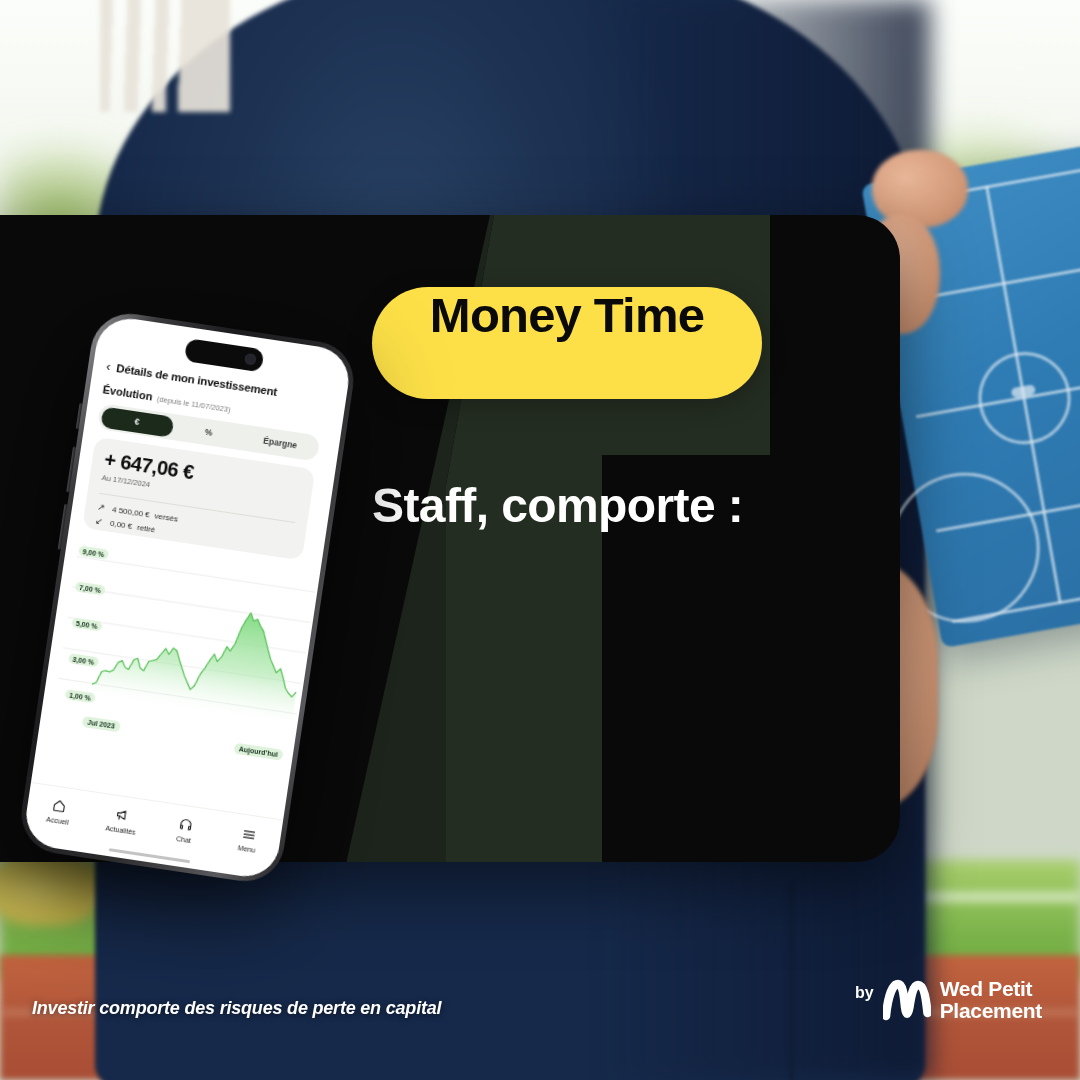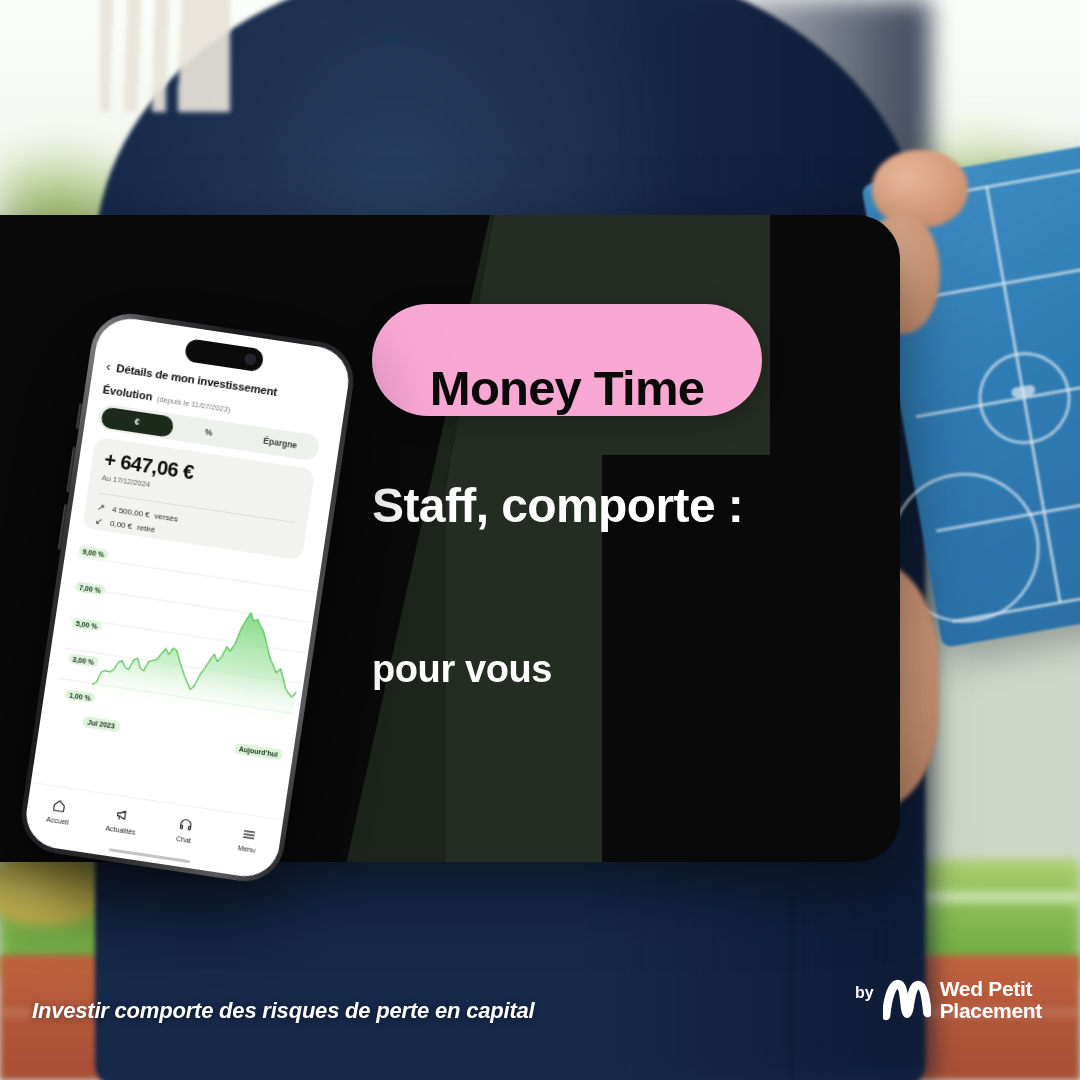"Money Time" #badge { align-items: flex-end -> flex-start; background: #f9a8d4 -> #fde047; margin-top: 17px -> none }
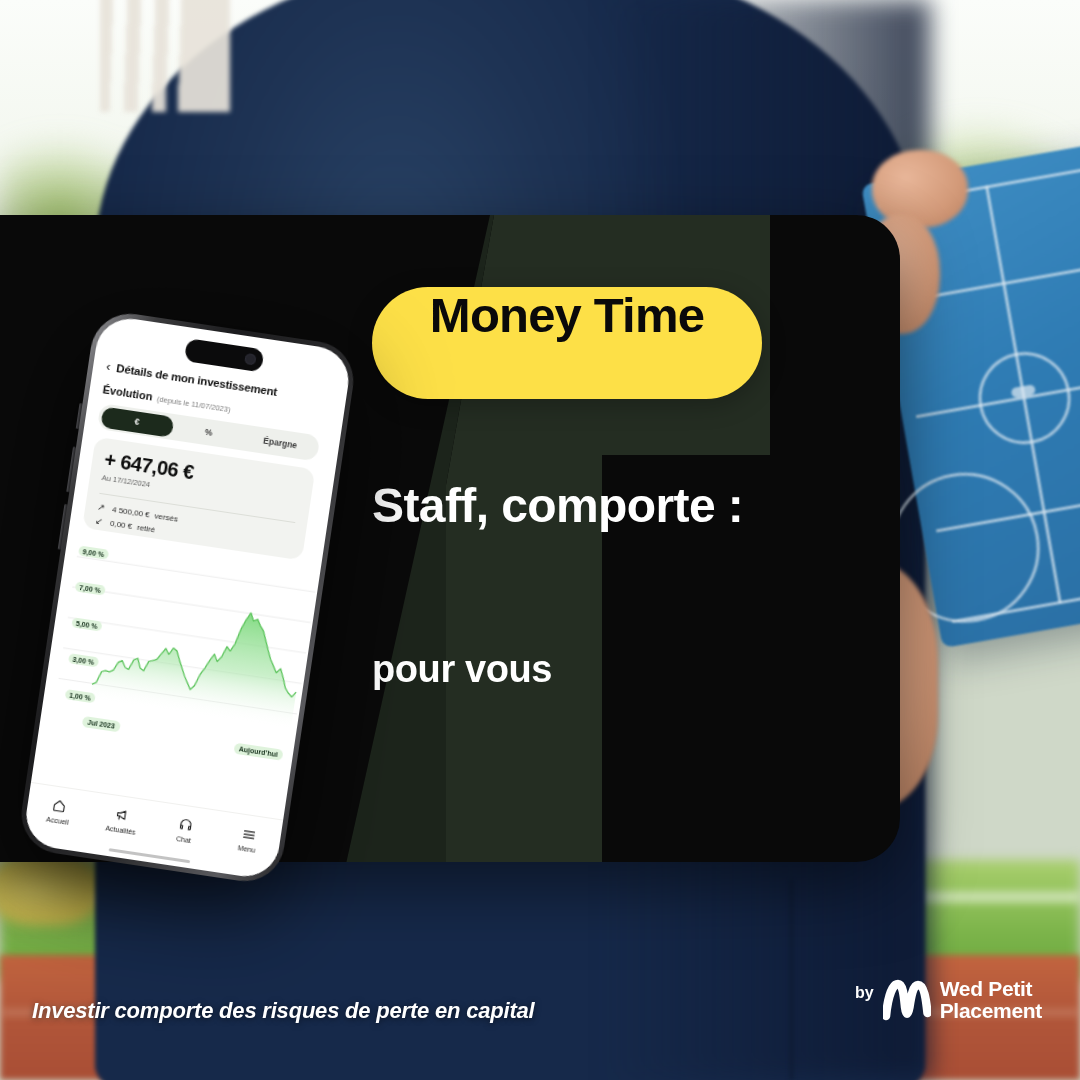"pour vous" span.ln { html: <span>pour vous</span> -> none }
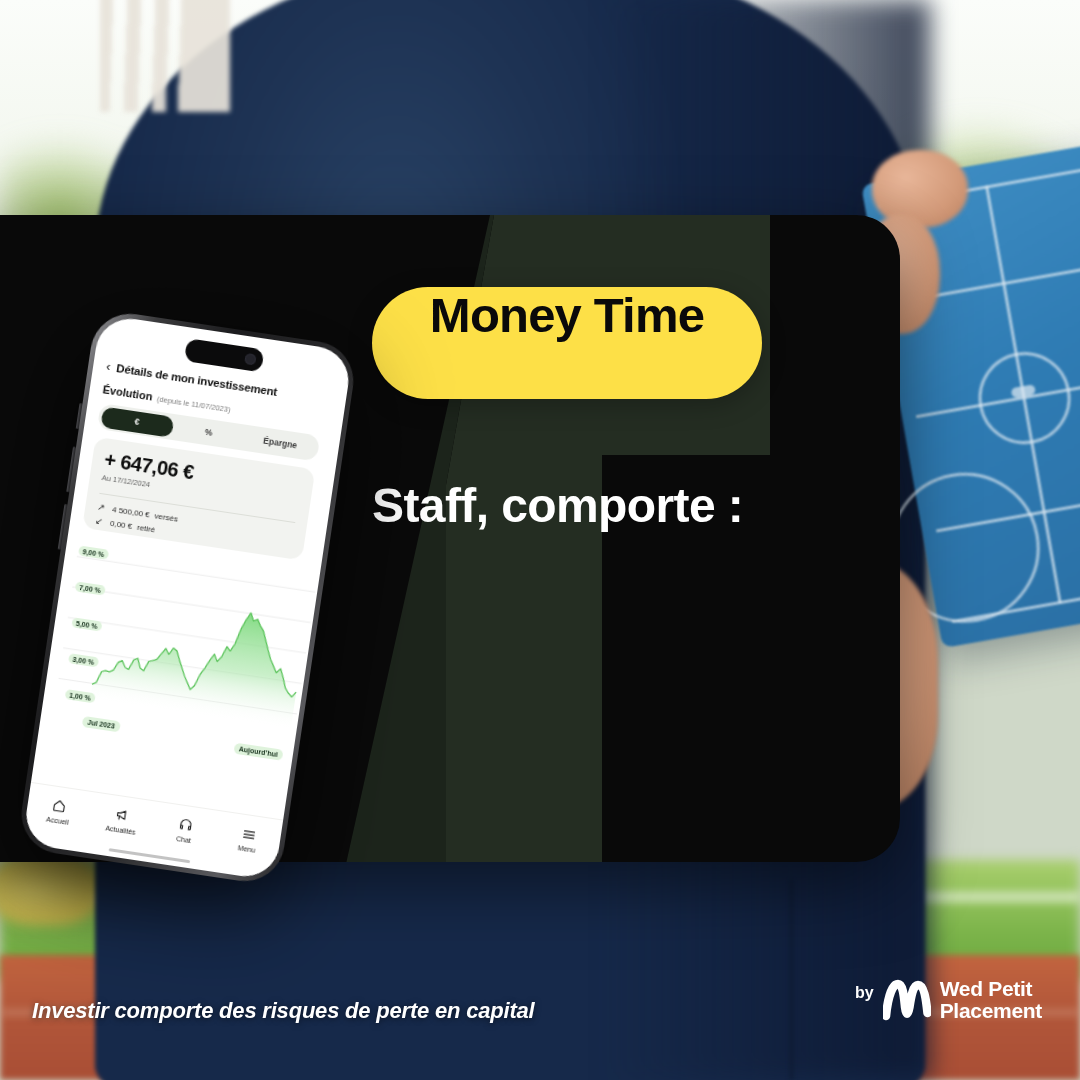"Investir comporte des risques de" #disclaimer { font-size: 22px -> 18px }
